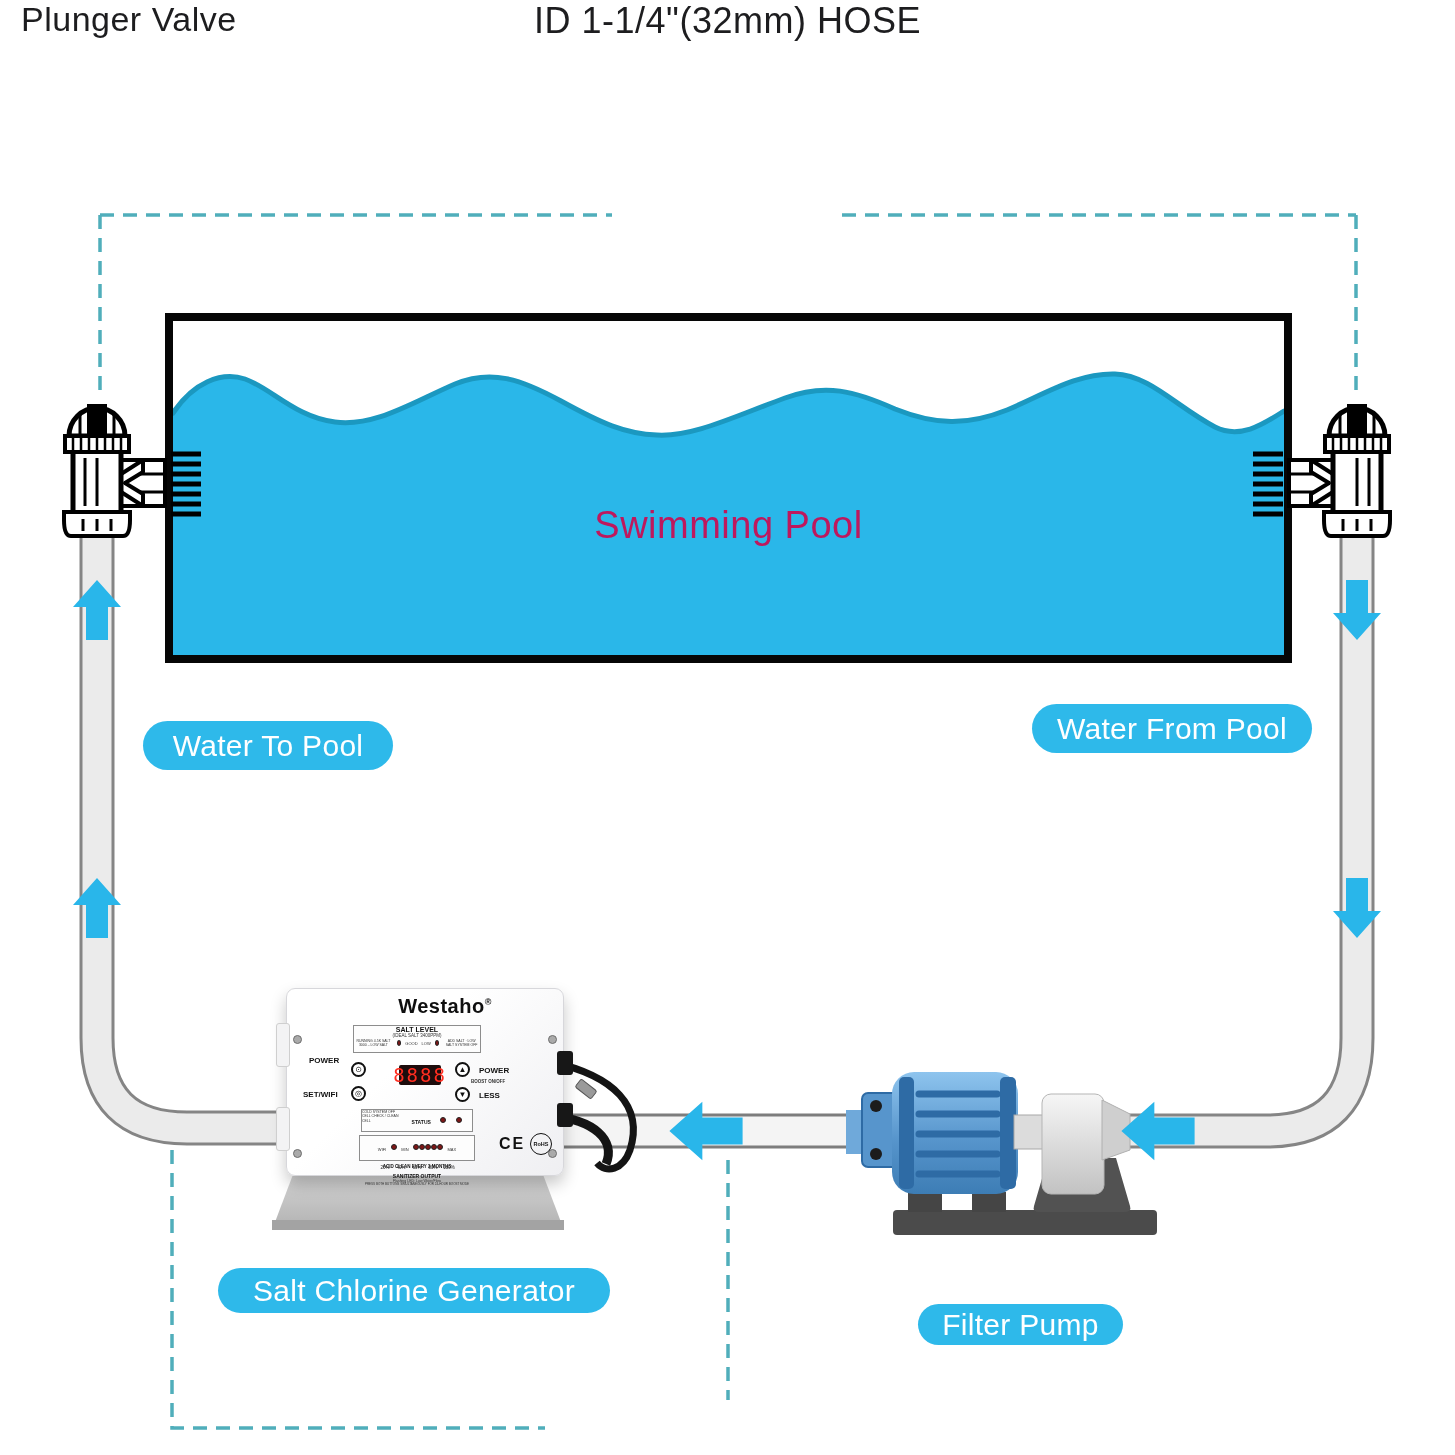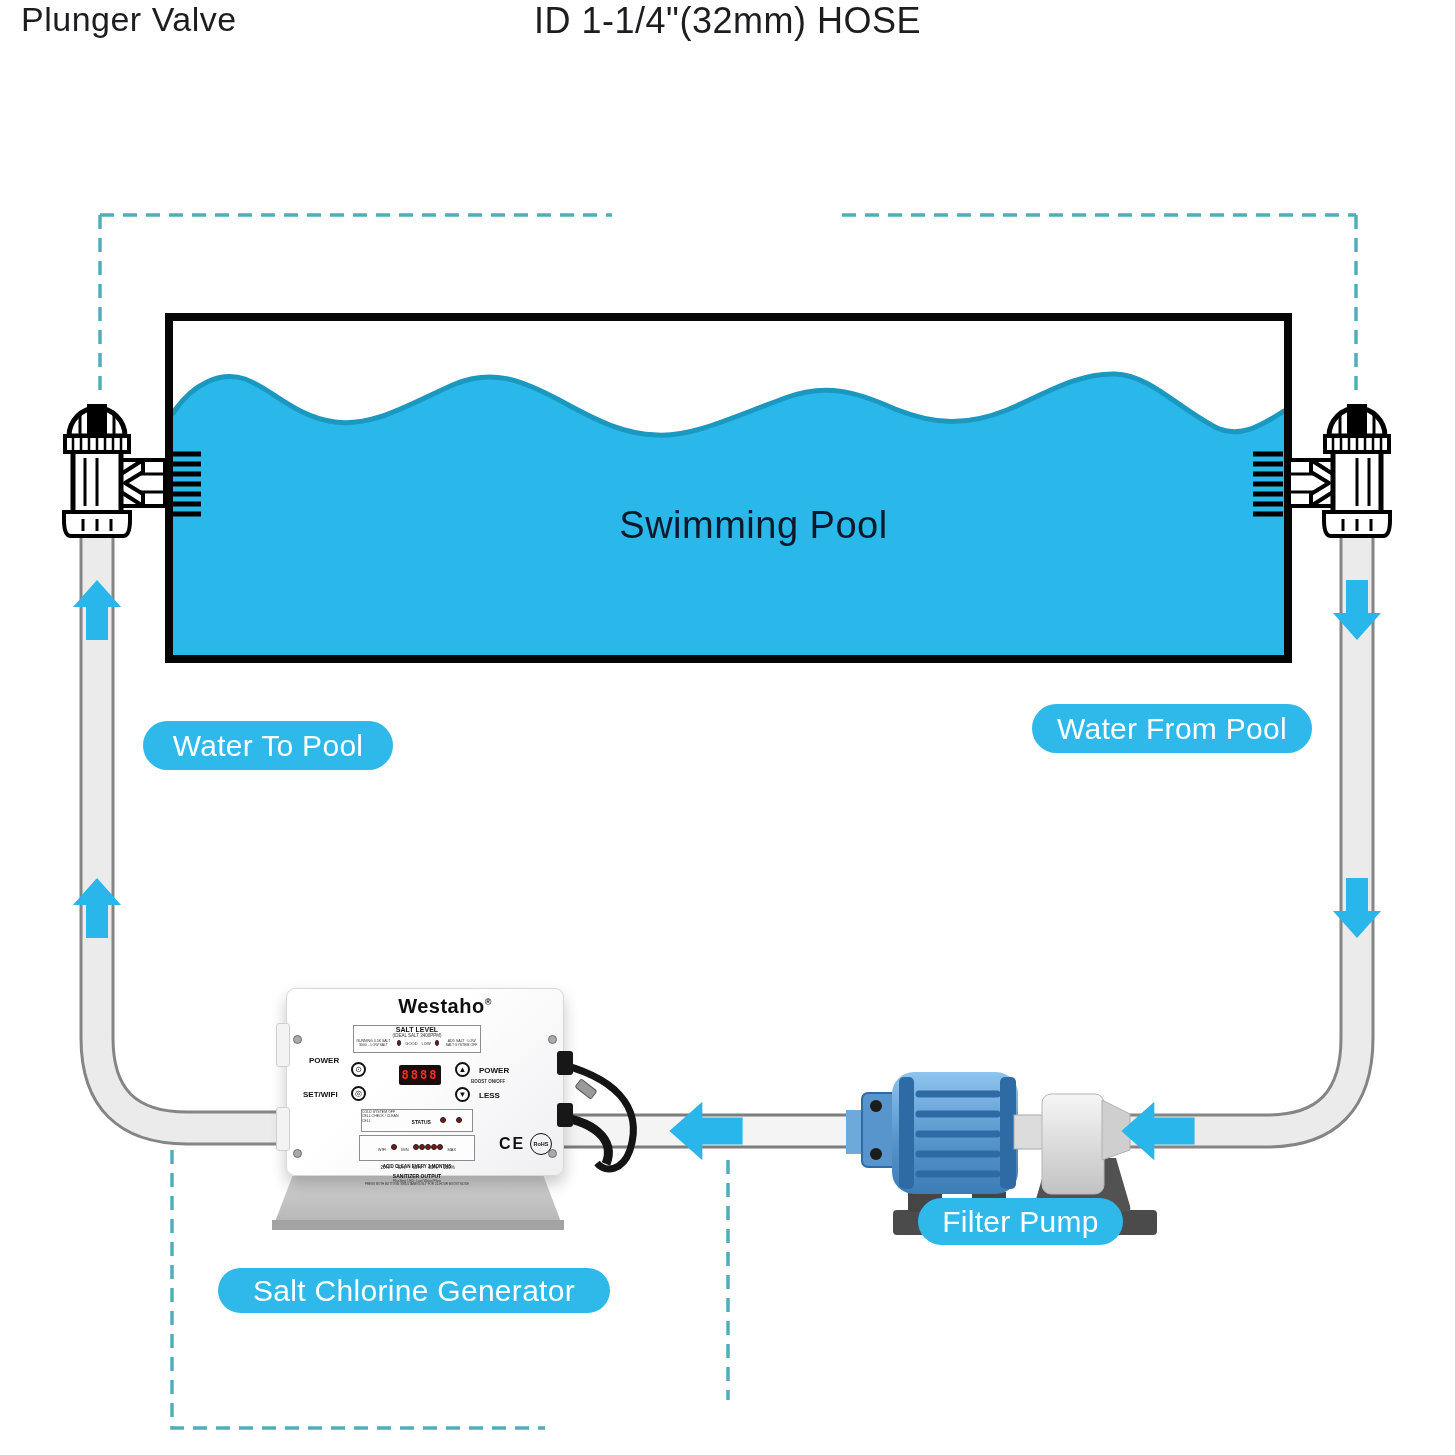"Swimming Pool" .pool-label { color: #0f172a -> #be185d; margin-left: 25px -> none }
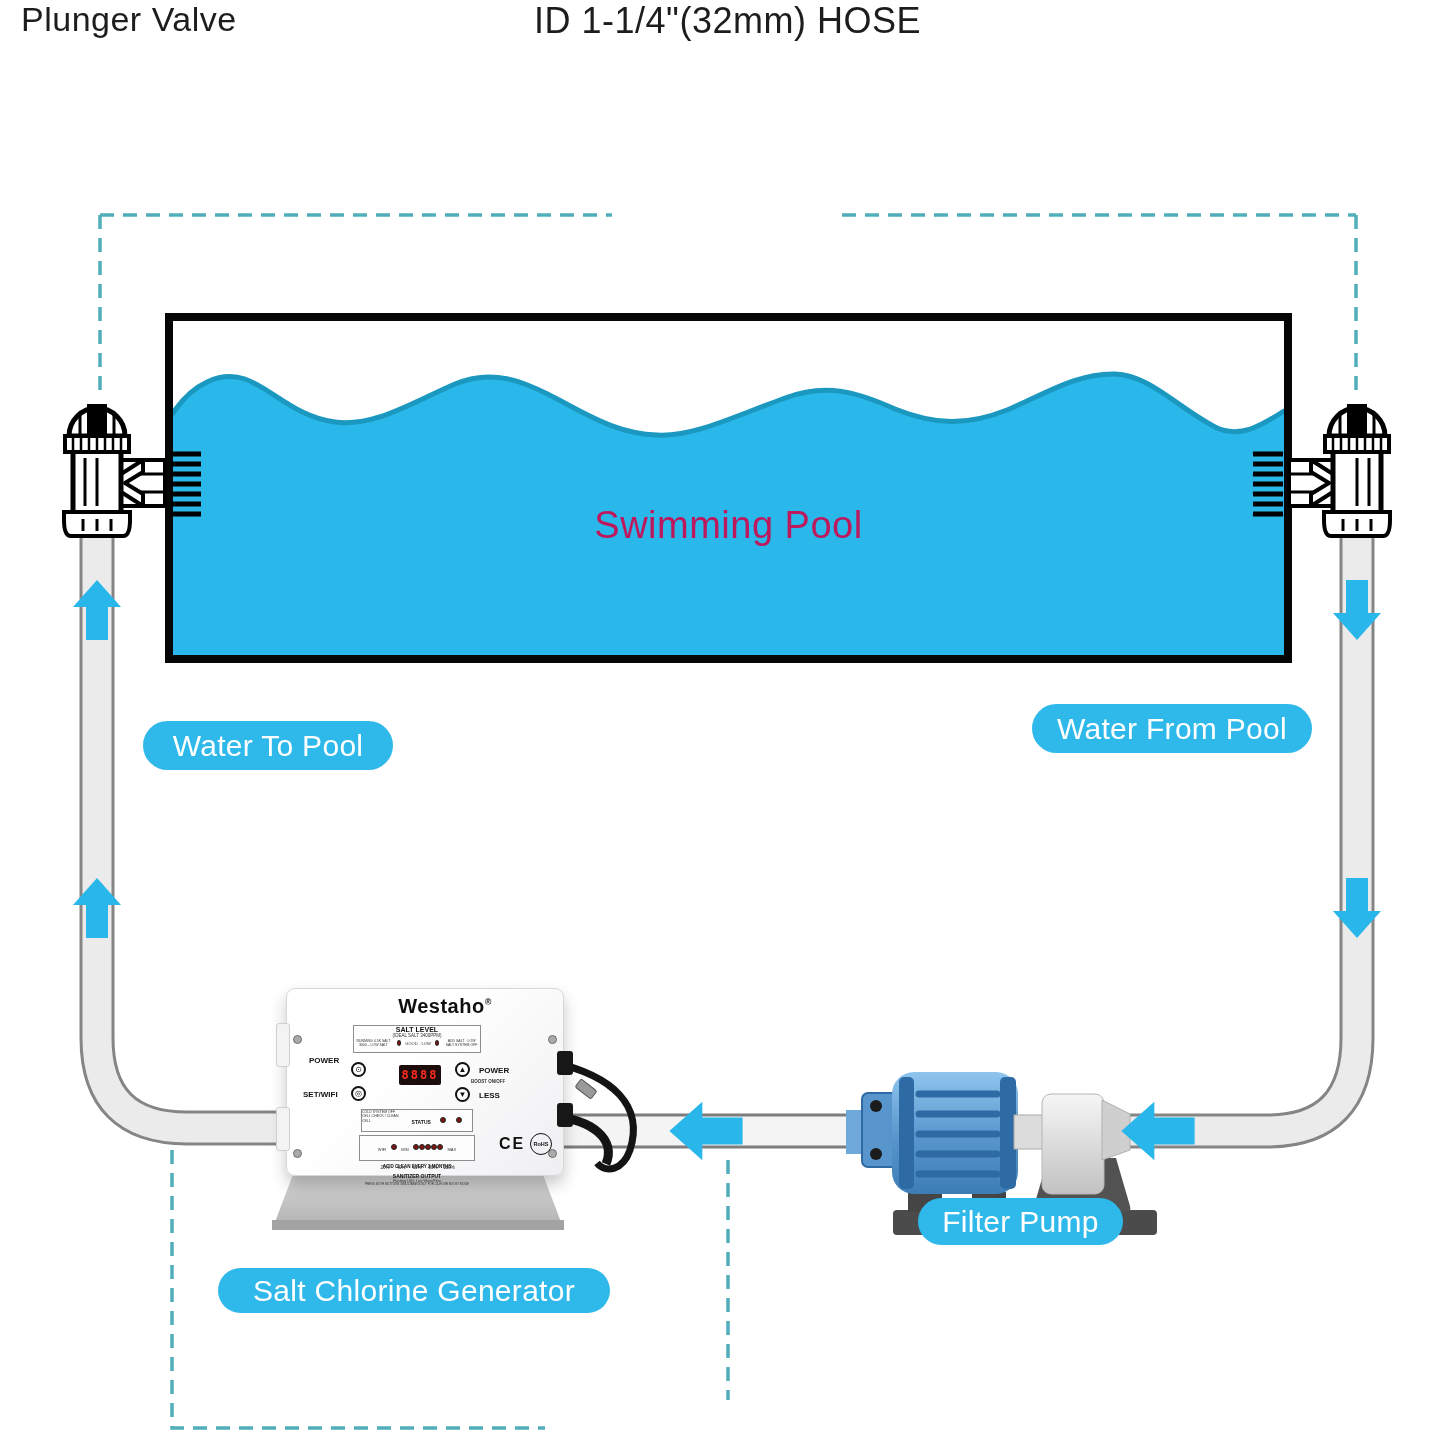"8888" .display { font-size: 12px -> 19px; font-weight: bold -> none }
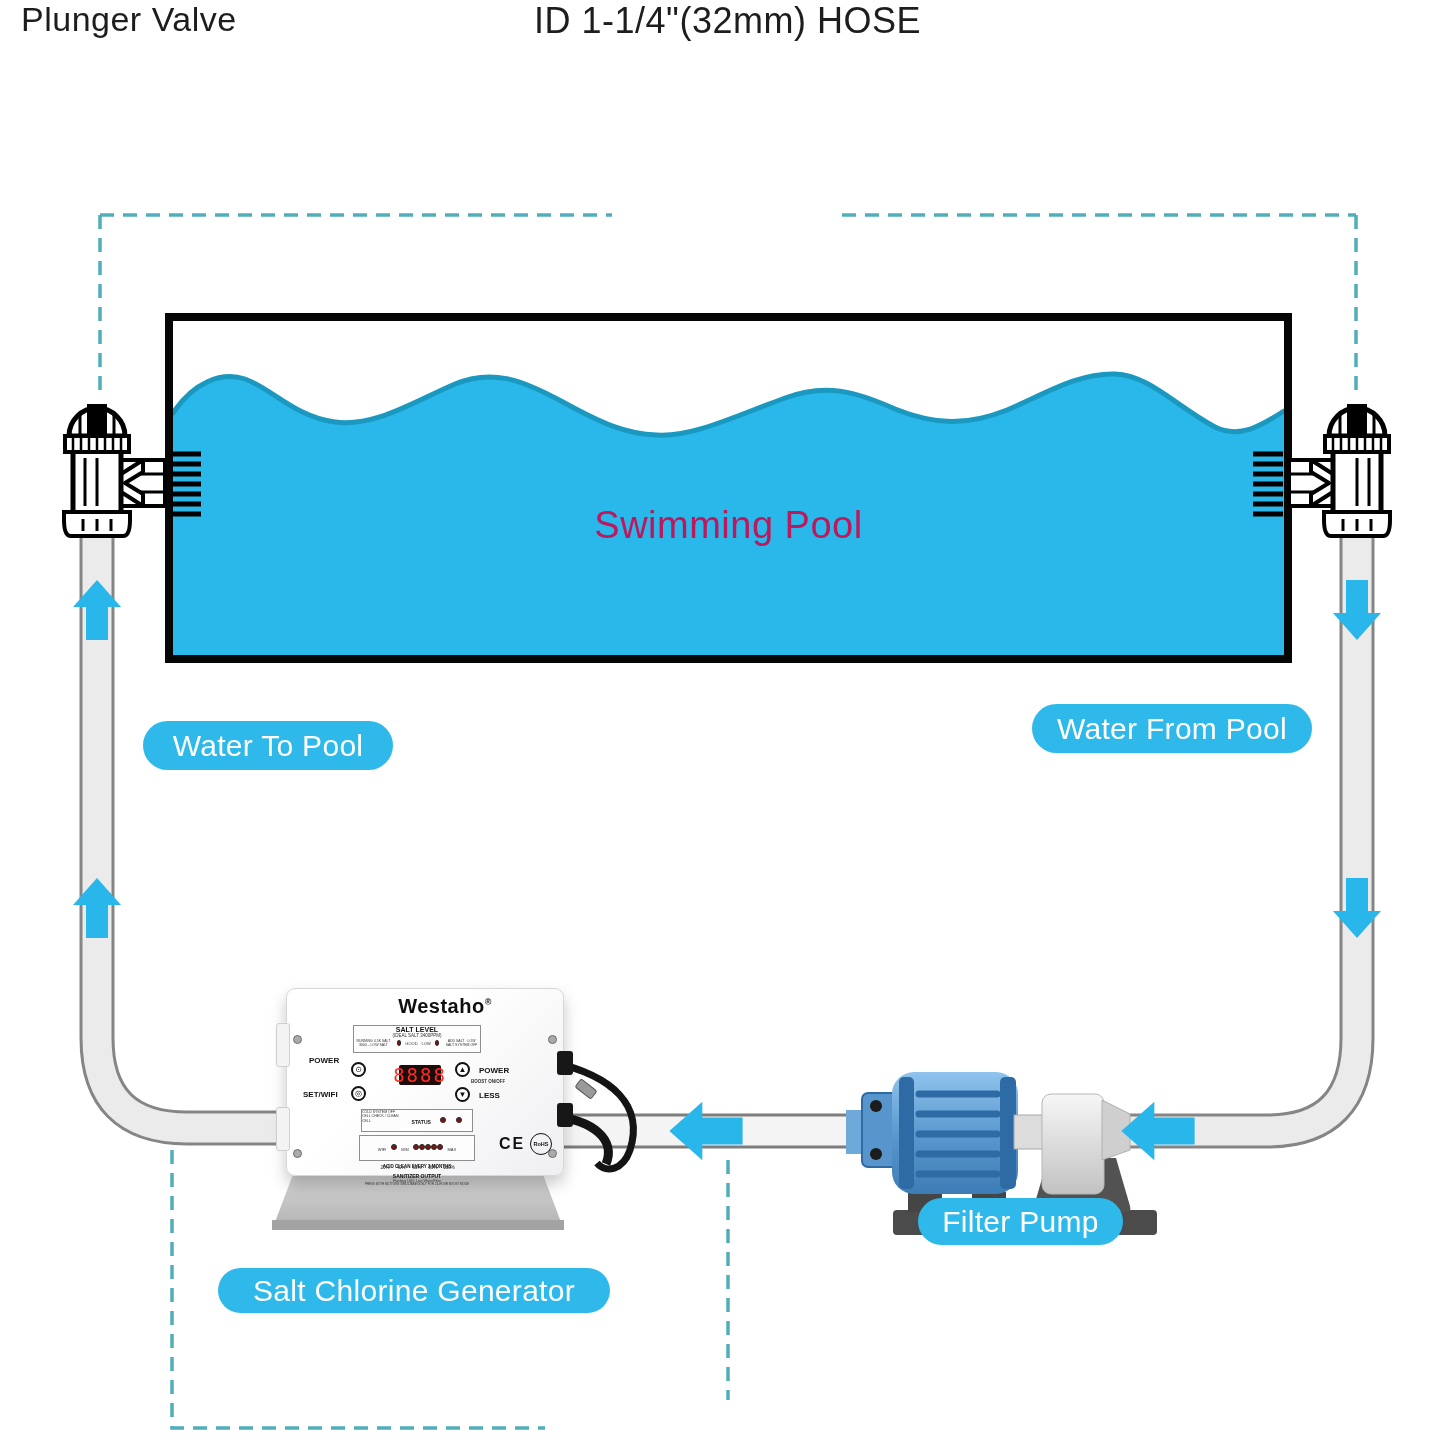"Filter Pump" div.abs { height: 47px -> 41px; top: 1198px -> 1304px }
